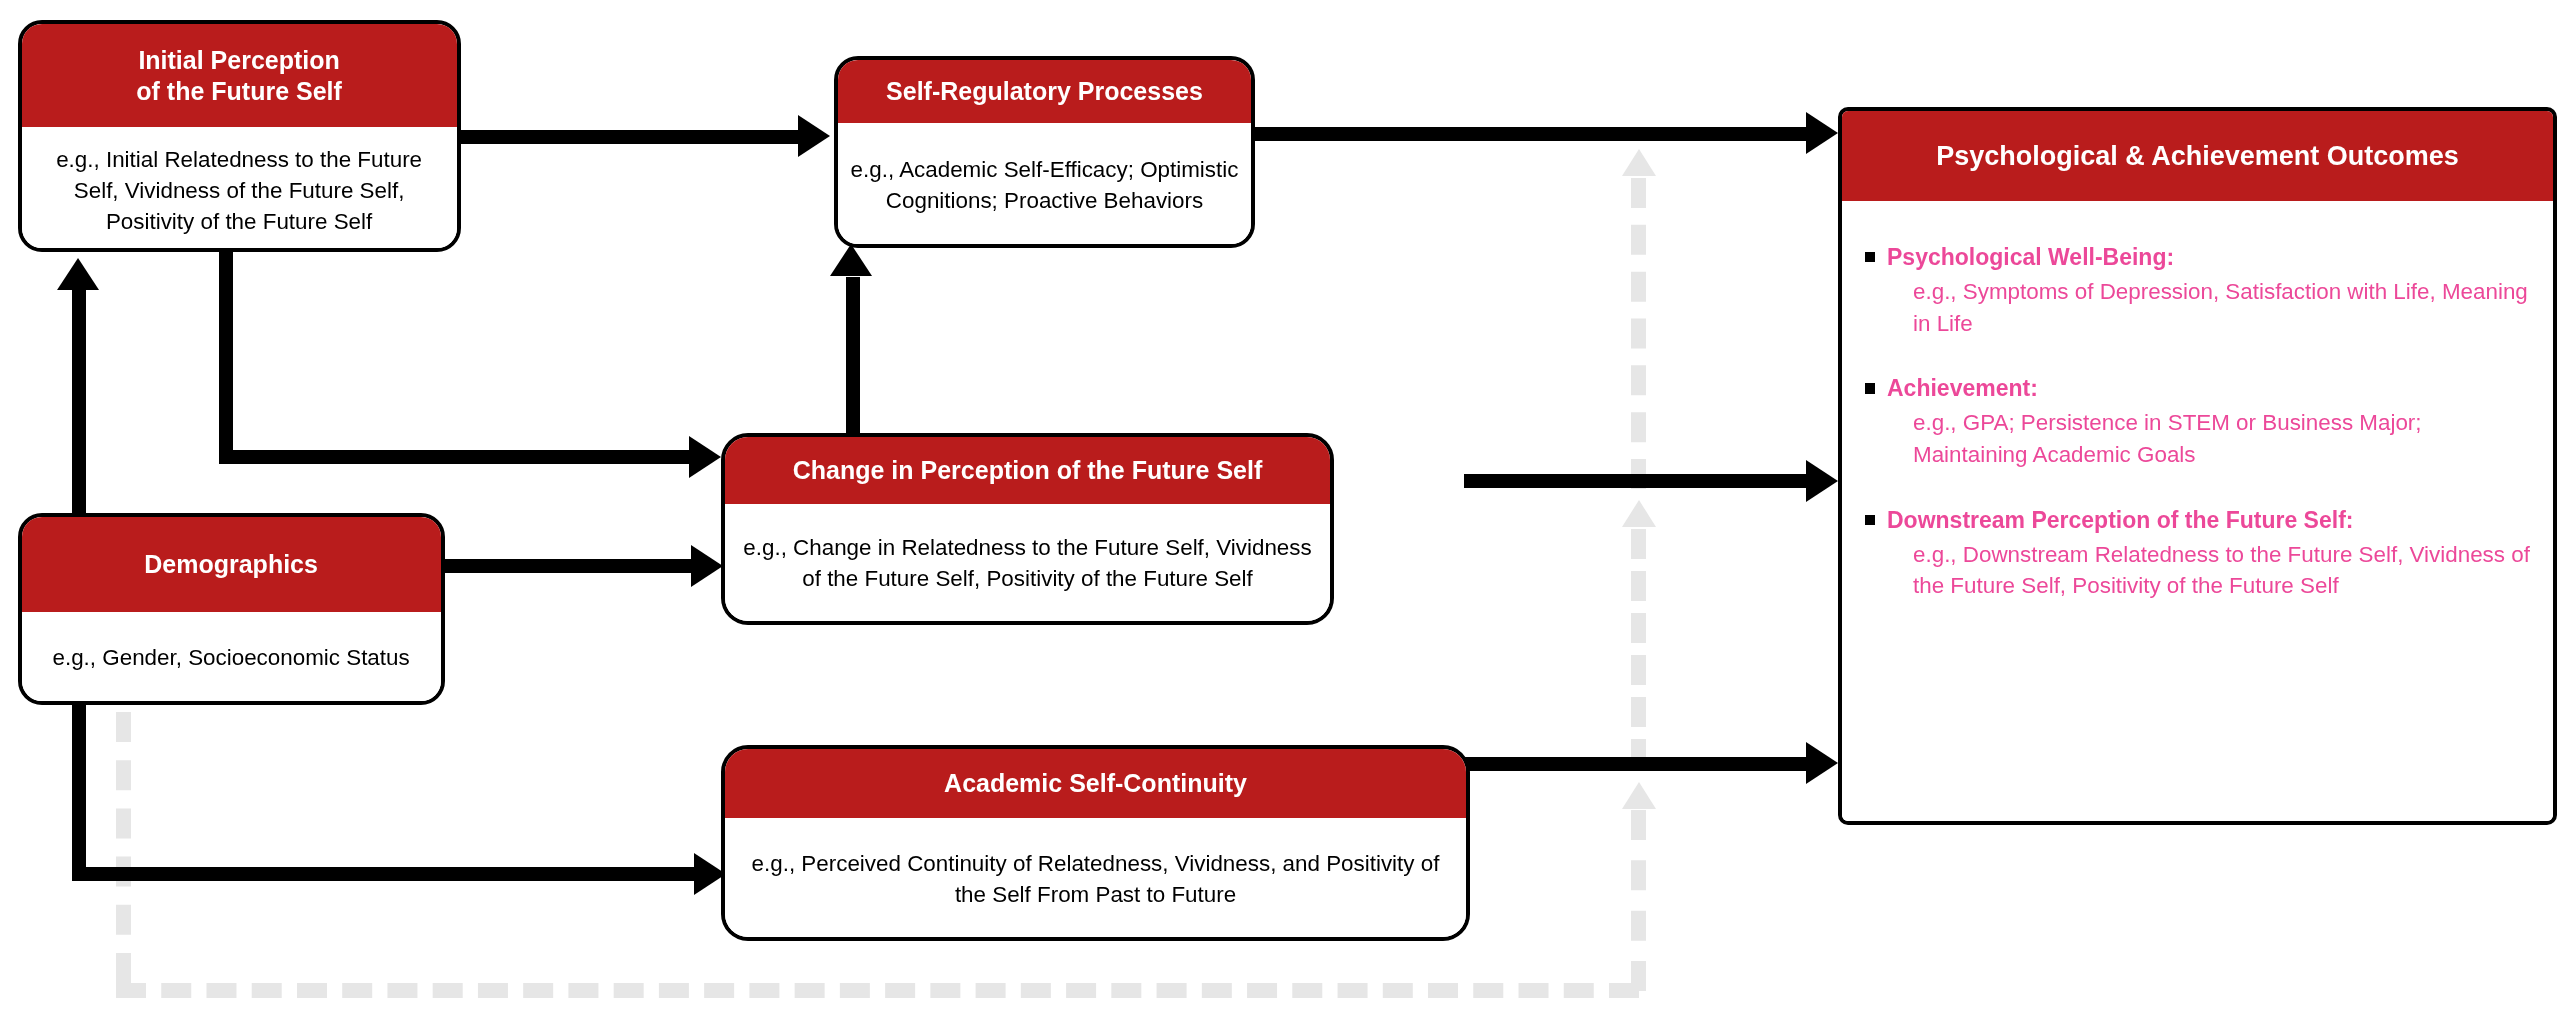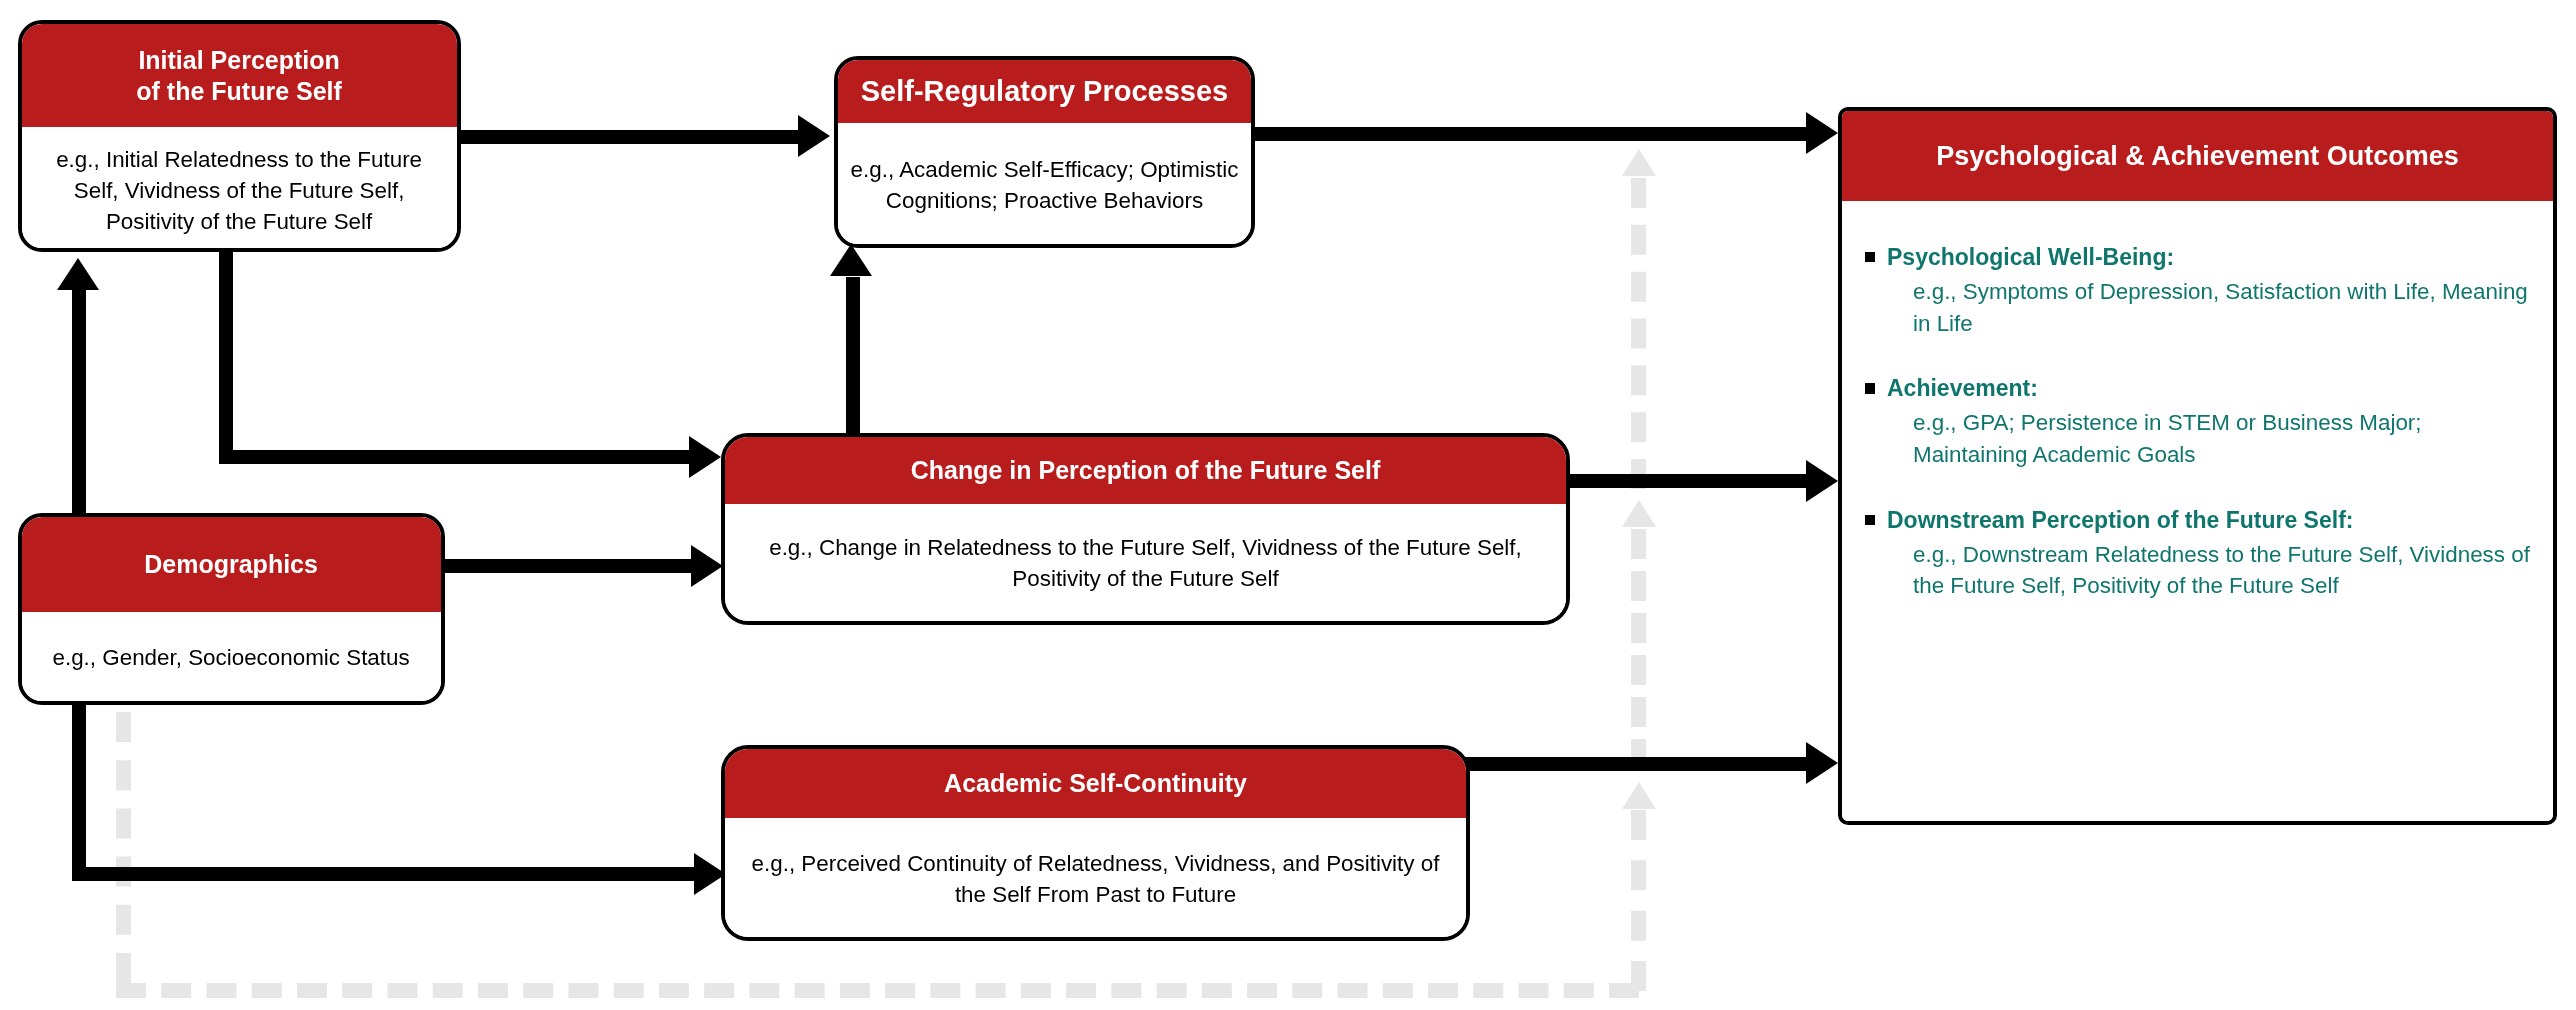"Self-Regulatory Processes" #n-selfreg .hdr { font-size: 29px -> 25px }
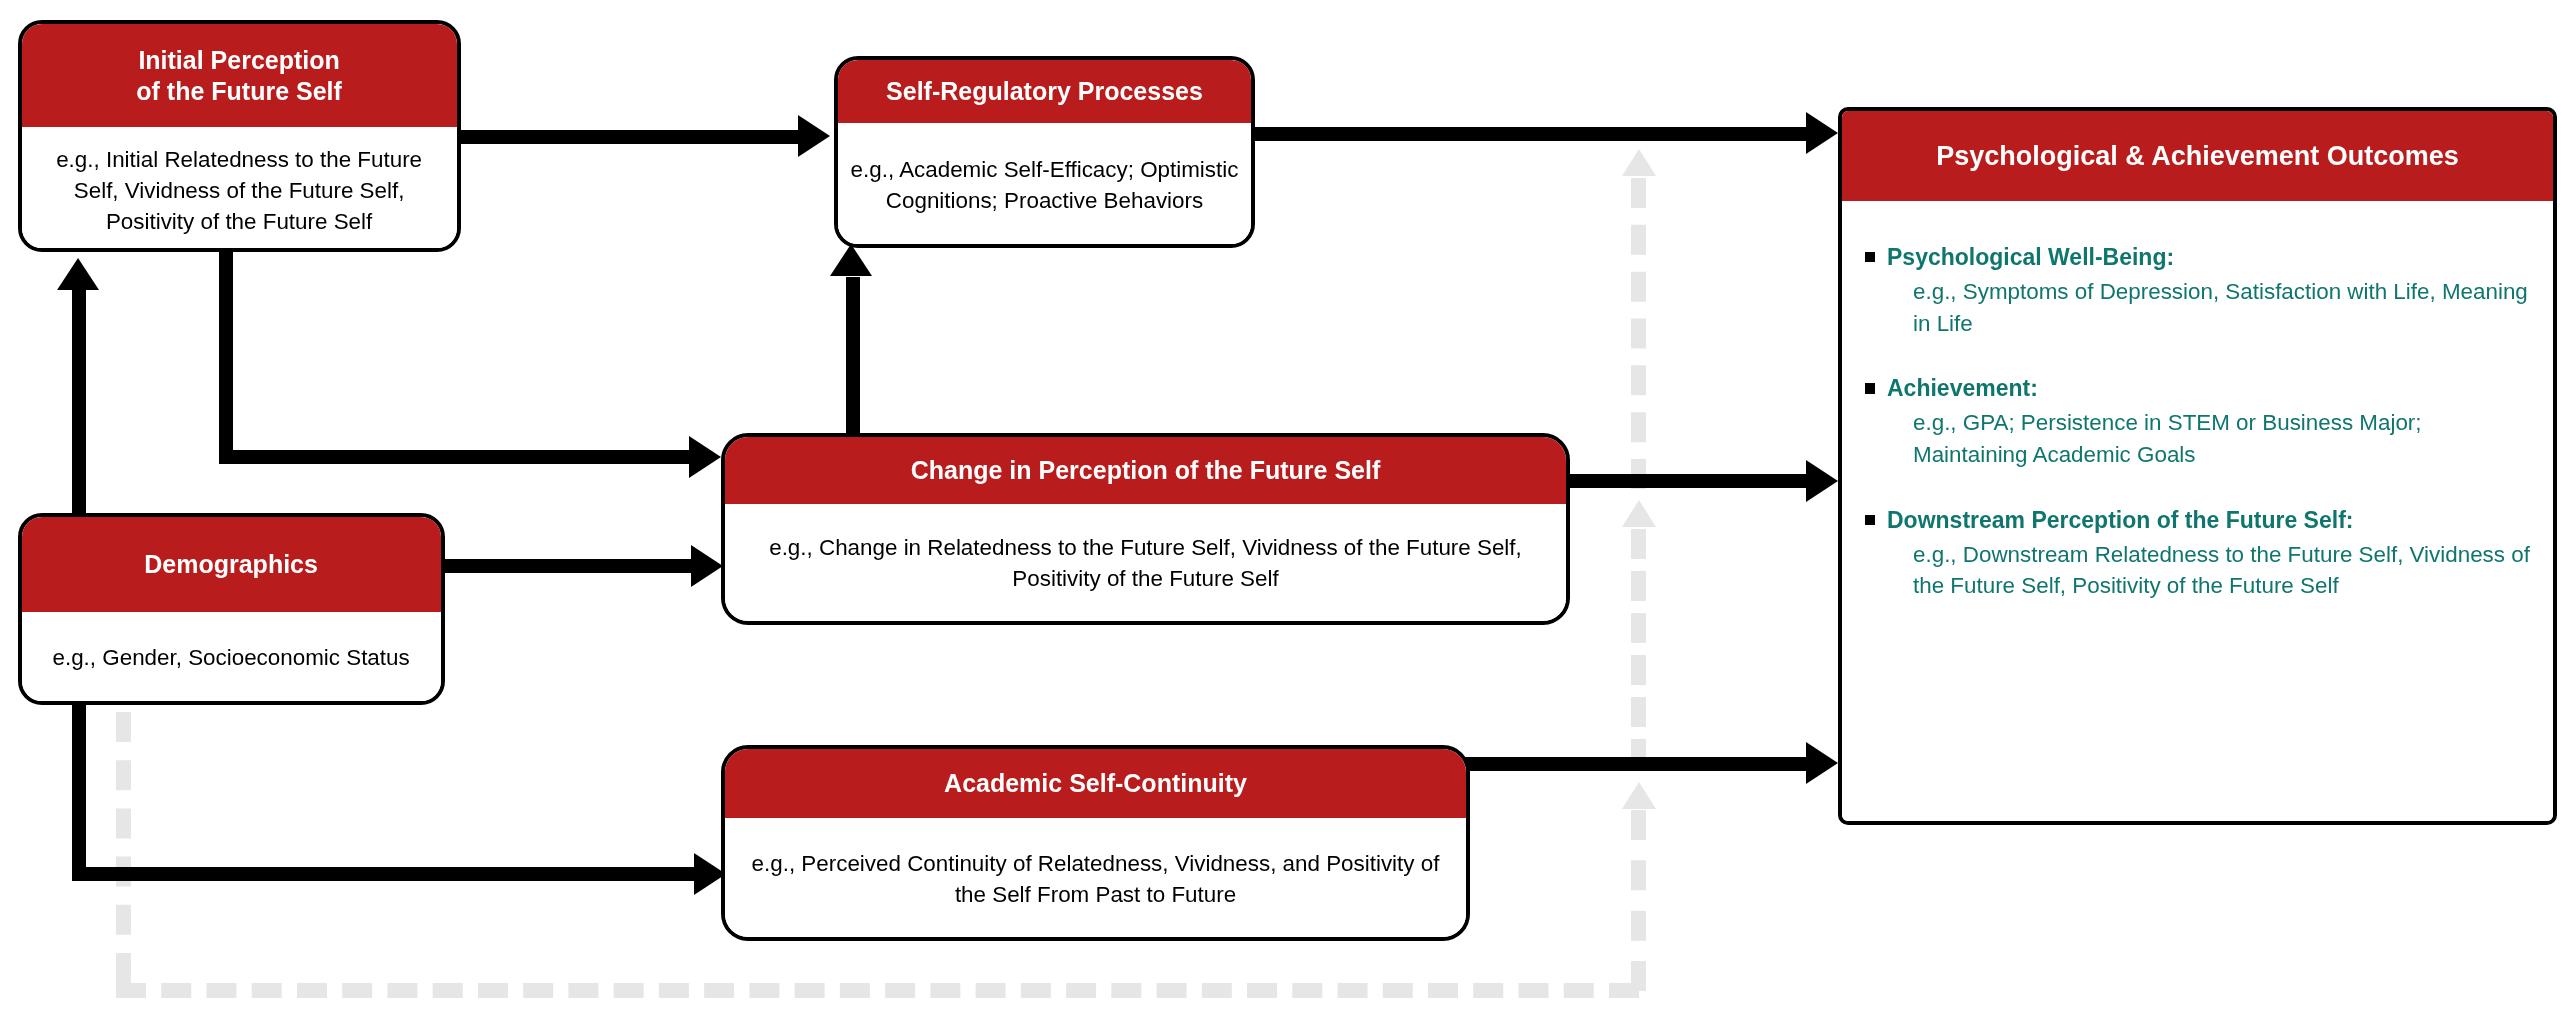"Psychological Well-Being:" #n-outcomes .obdy { color: #0f766e -> #ec4899 }
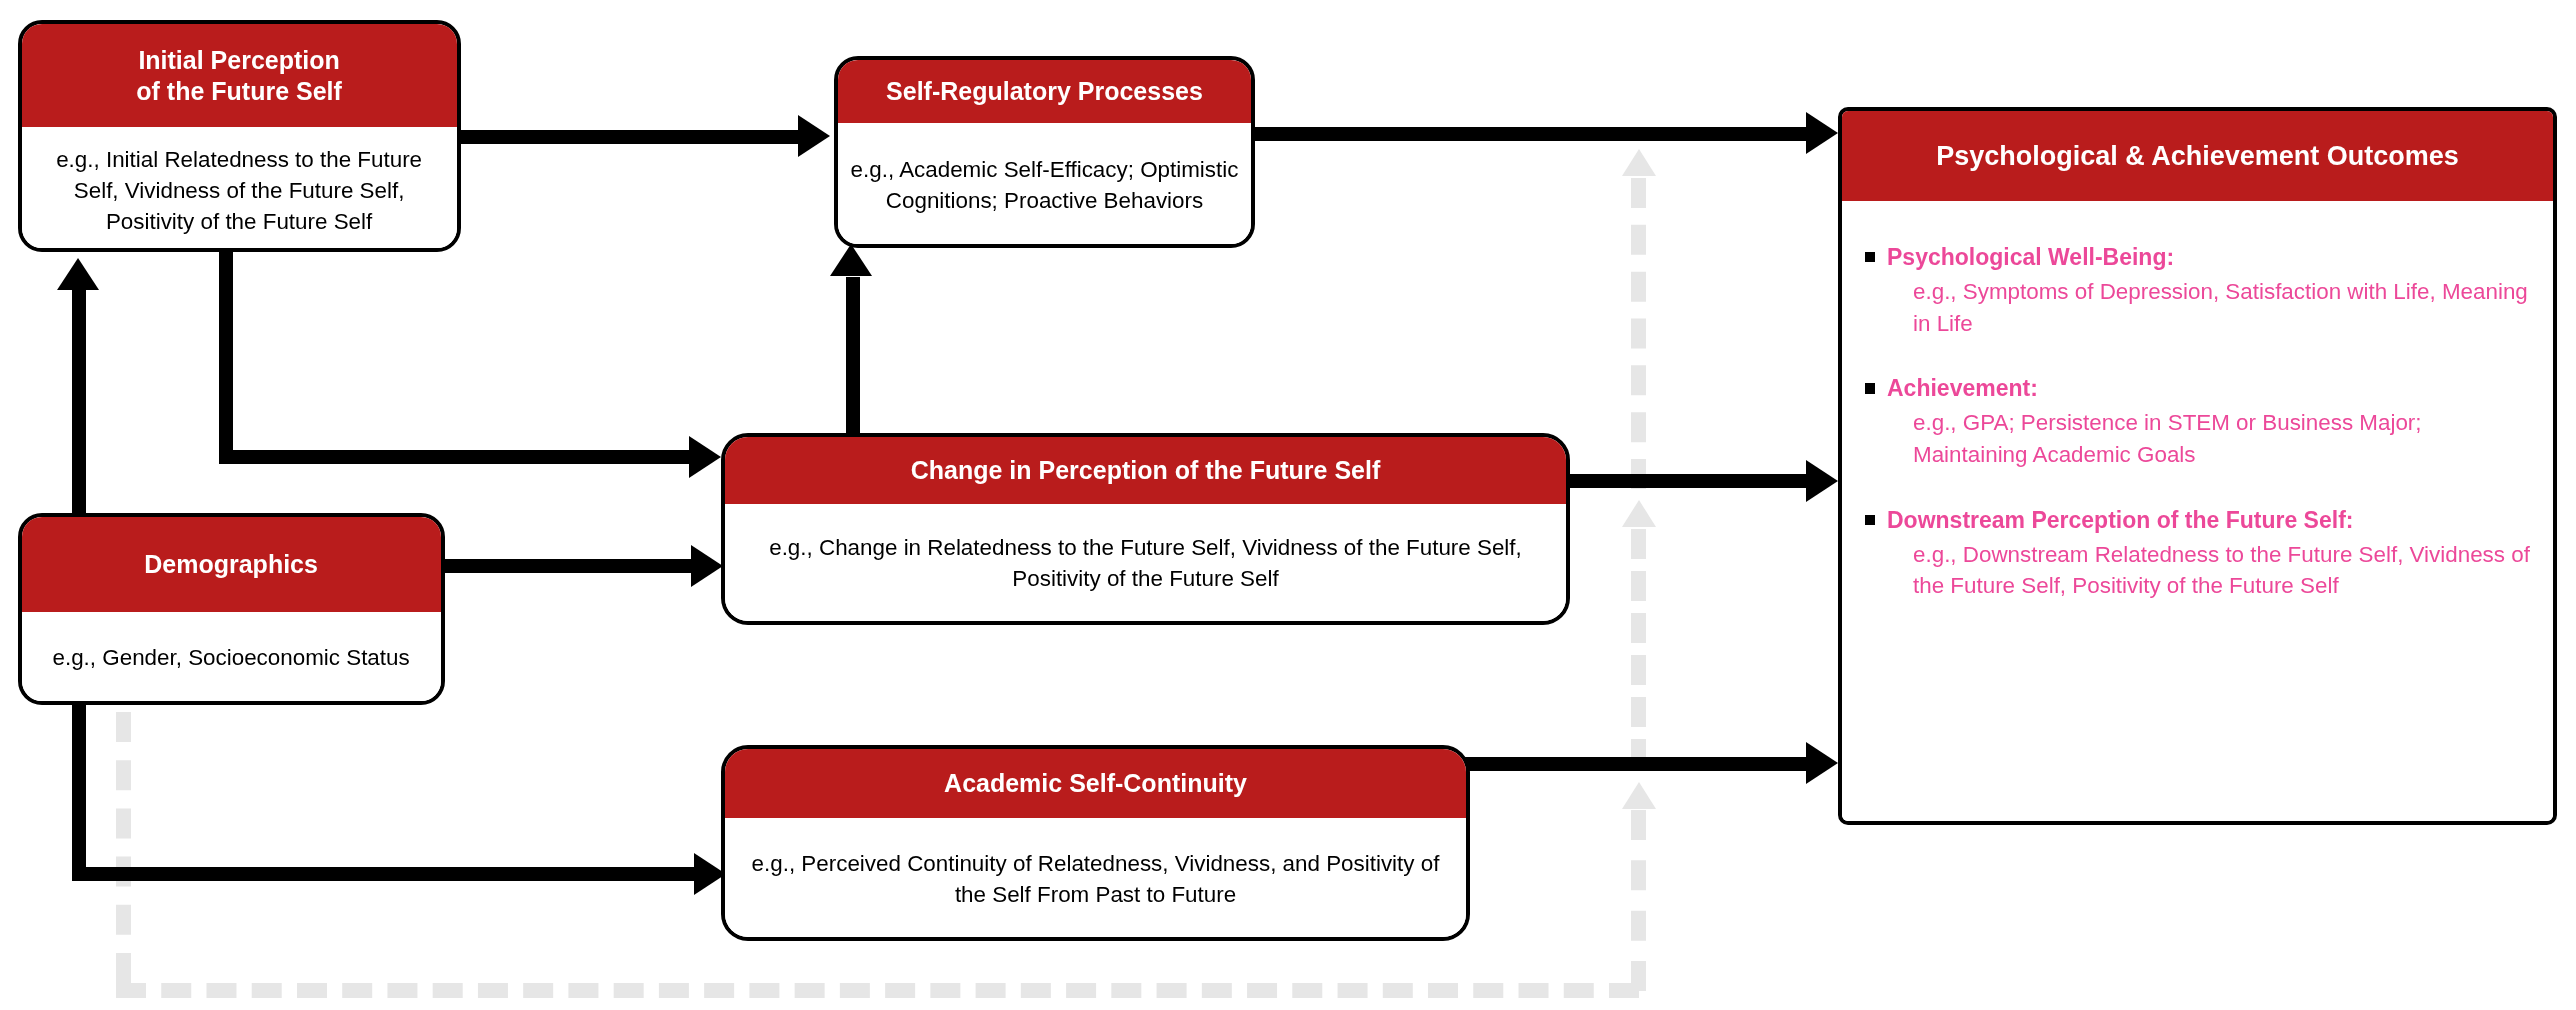"Change in Perception of the" #n-change { width: 849px -> 613px }
